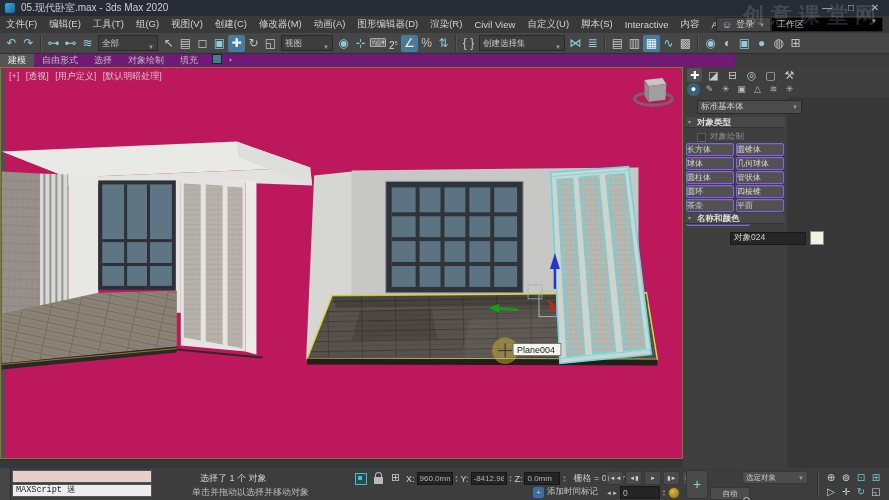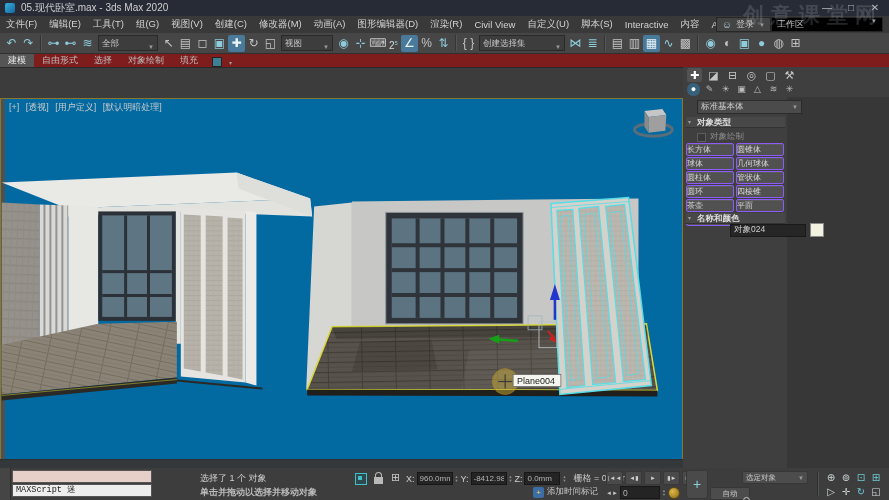"建模" .ribbon { align-items: flex-end -> flex-start; background: #7f1d1d -> #701a75; width: 889px -> 735px }
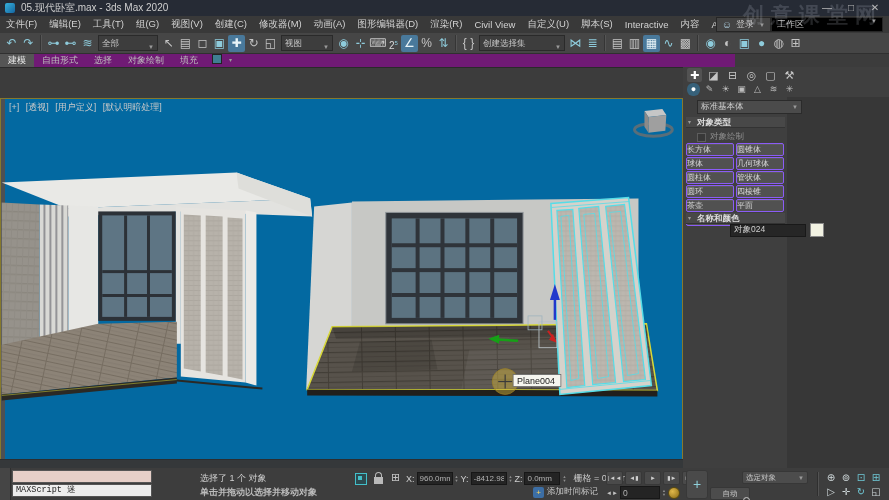"[+] [透视] [用户定义] [默认明暗处理]" .viewport { background: #0369a1 -> #be185d; margin-top: 31px -> none }
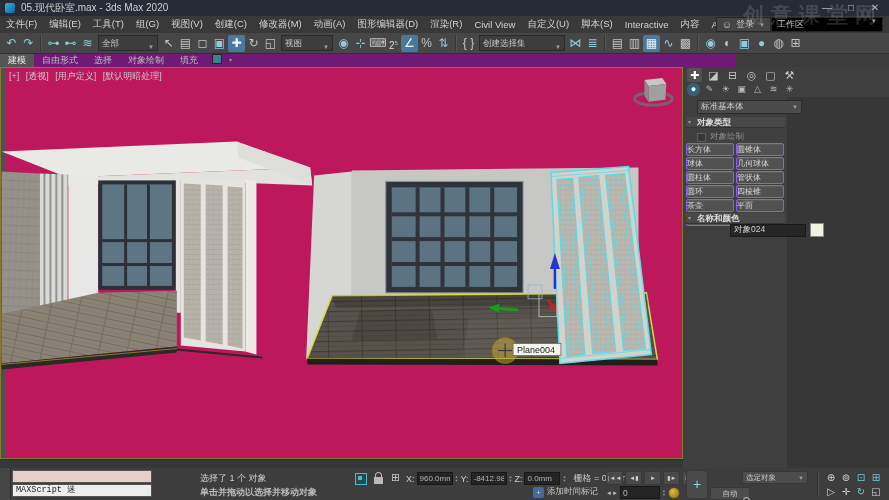"对象024" .namerow { top: 156px -> 164px }
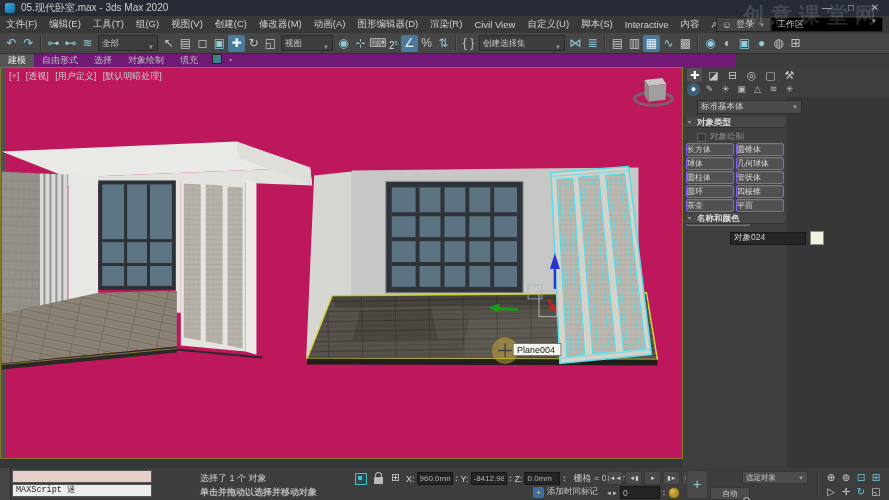"单击并拖动以选择并移动对象" .stline2 { font-weight: bold -> none; left: 200px -> 192px }
